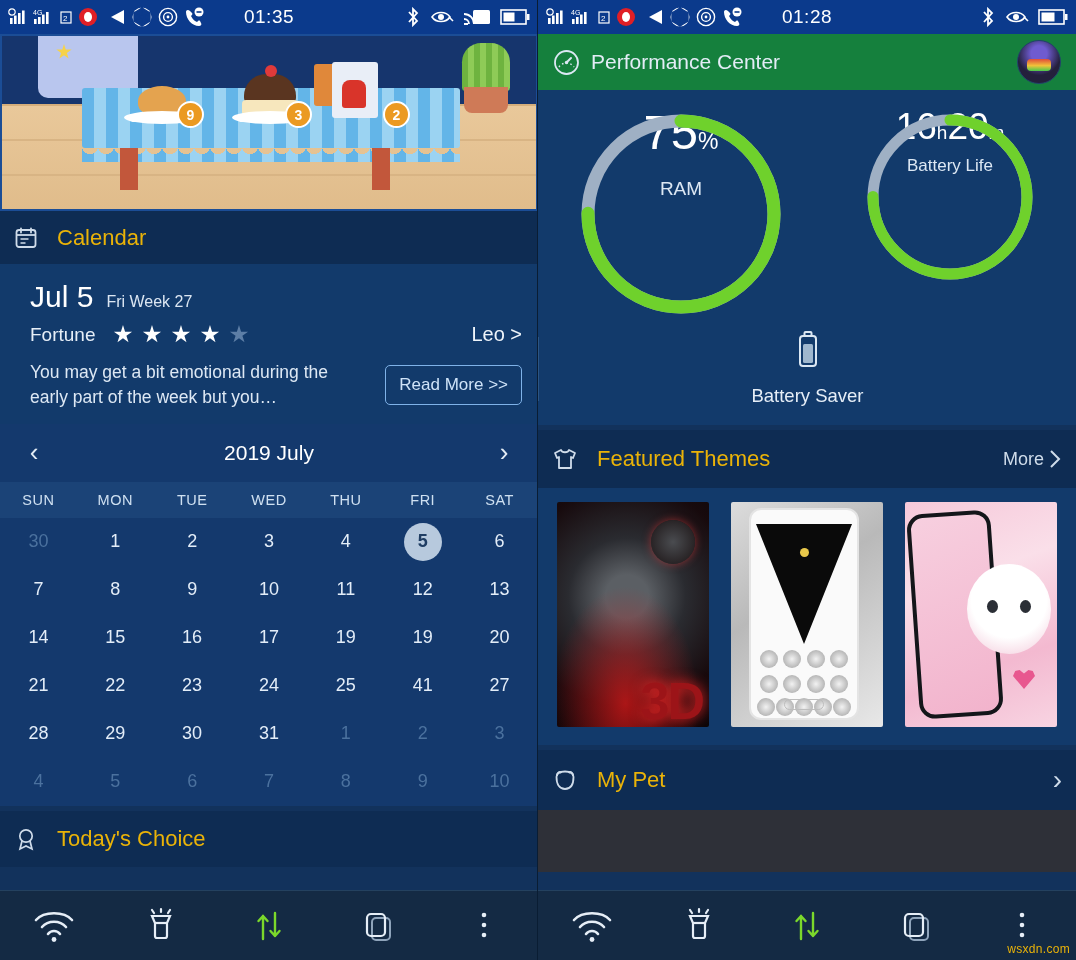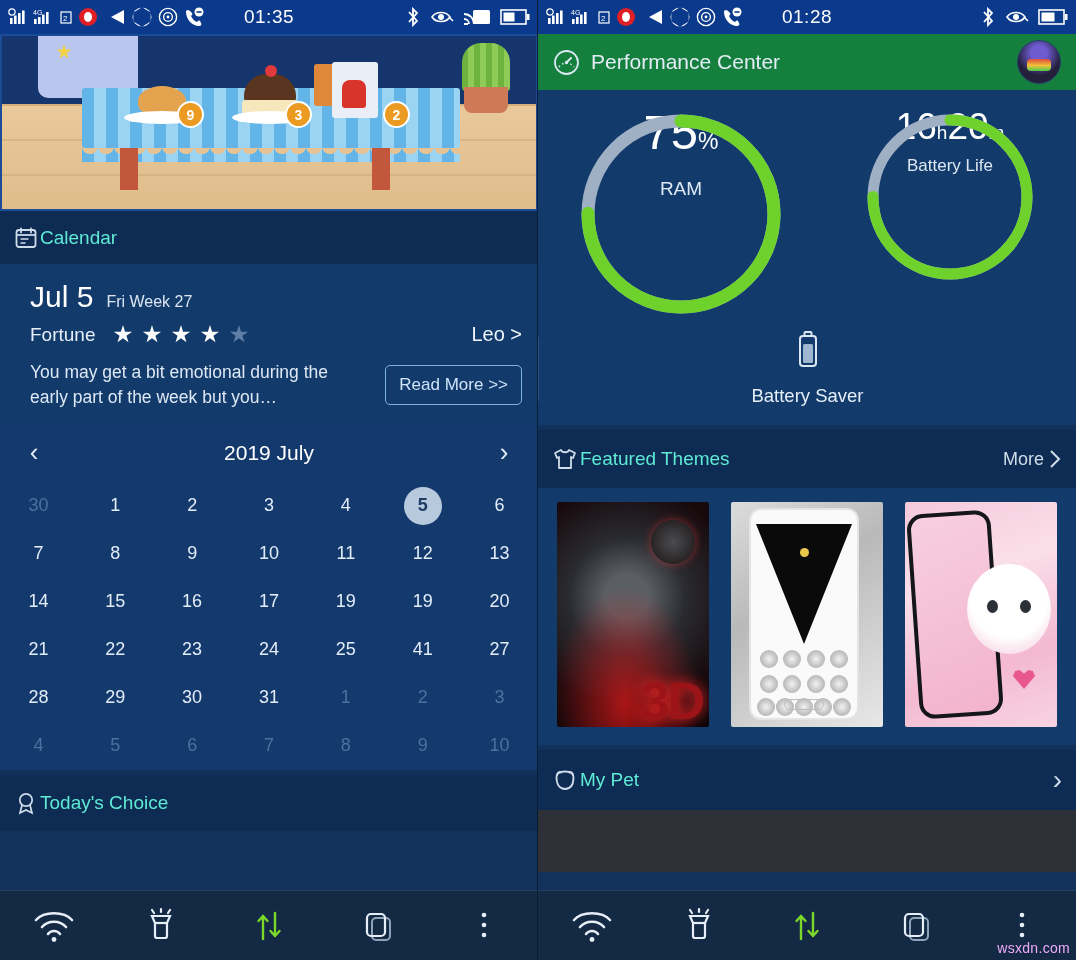"Calendar" .card-head .ttl { color: #5eead4 -> #eab308; font-size: 19px -> 22px; margin-left: 2px -> 19px }
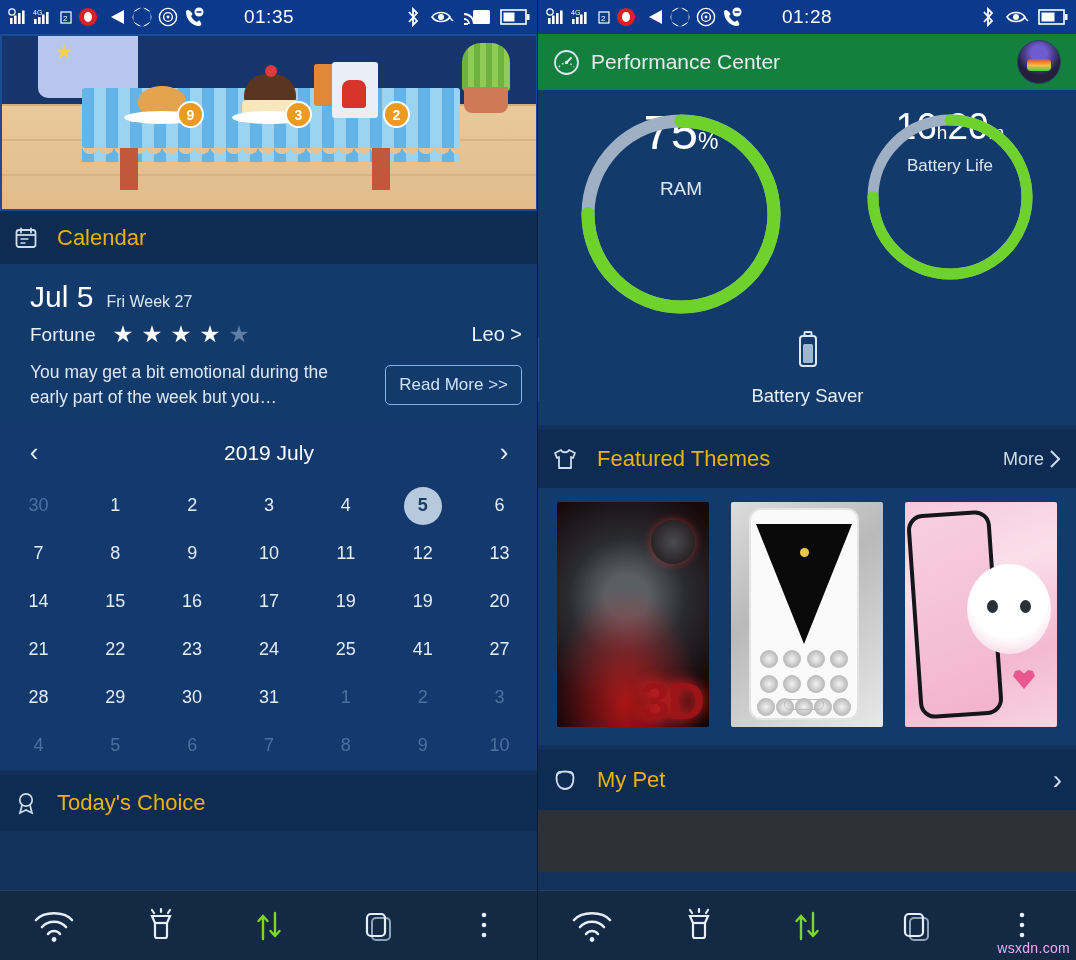"SUN" div.dow { html: none -> <div> <div>SUN</div> <div>MON</div> <div>TUE</div> <div>WED</div> <div>THU</div> <div>FRI</div> <div>SAT</div> </div> }
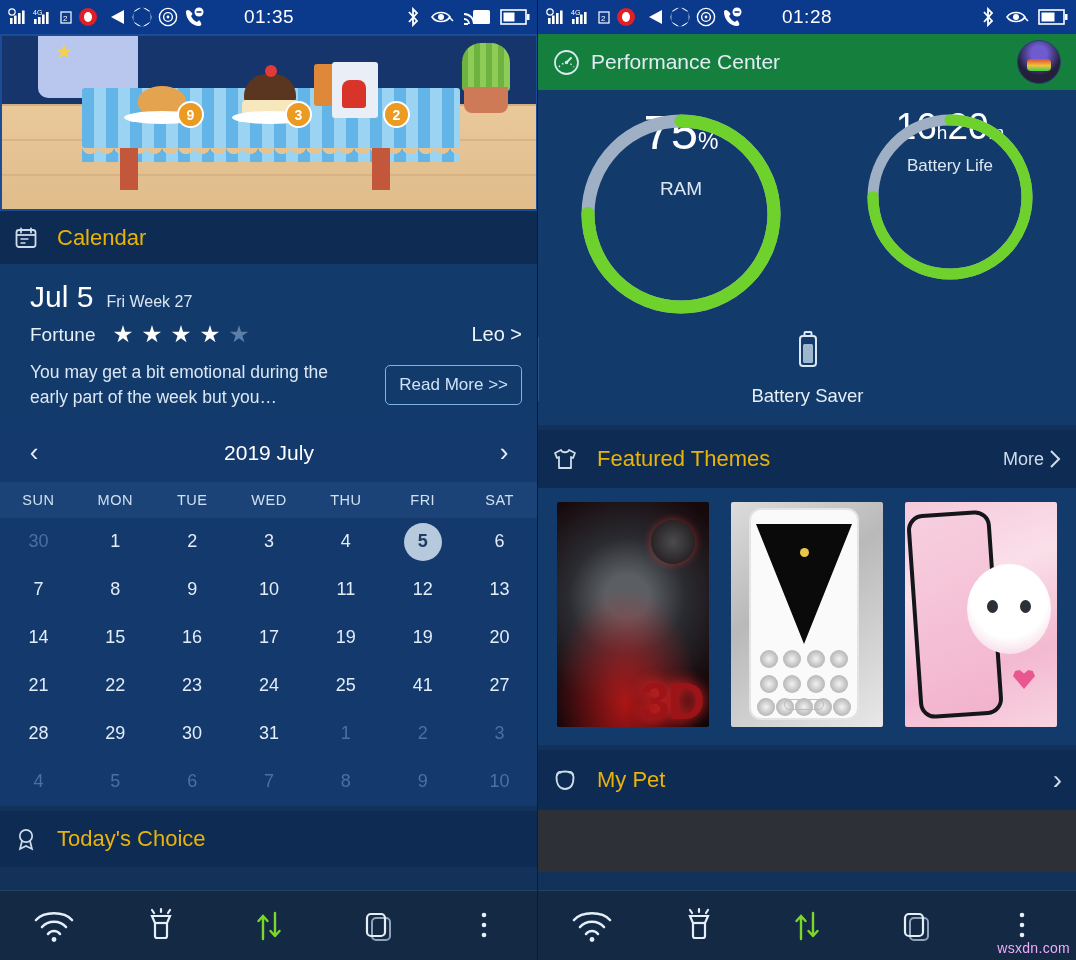"wsxdn.com" .watermark { color: #f0abfc -> #eab308; font-size: 14px -> 12px }
